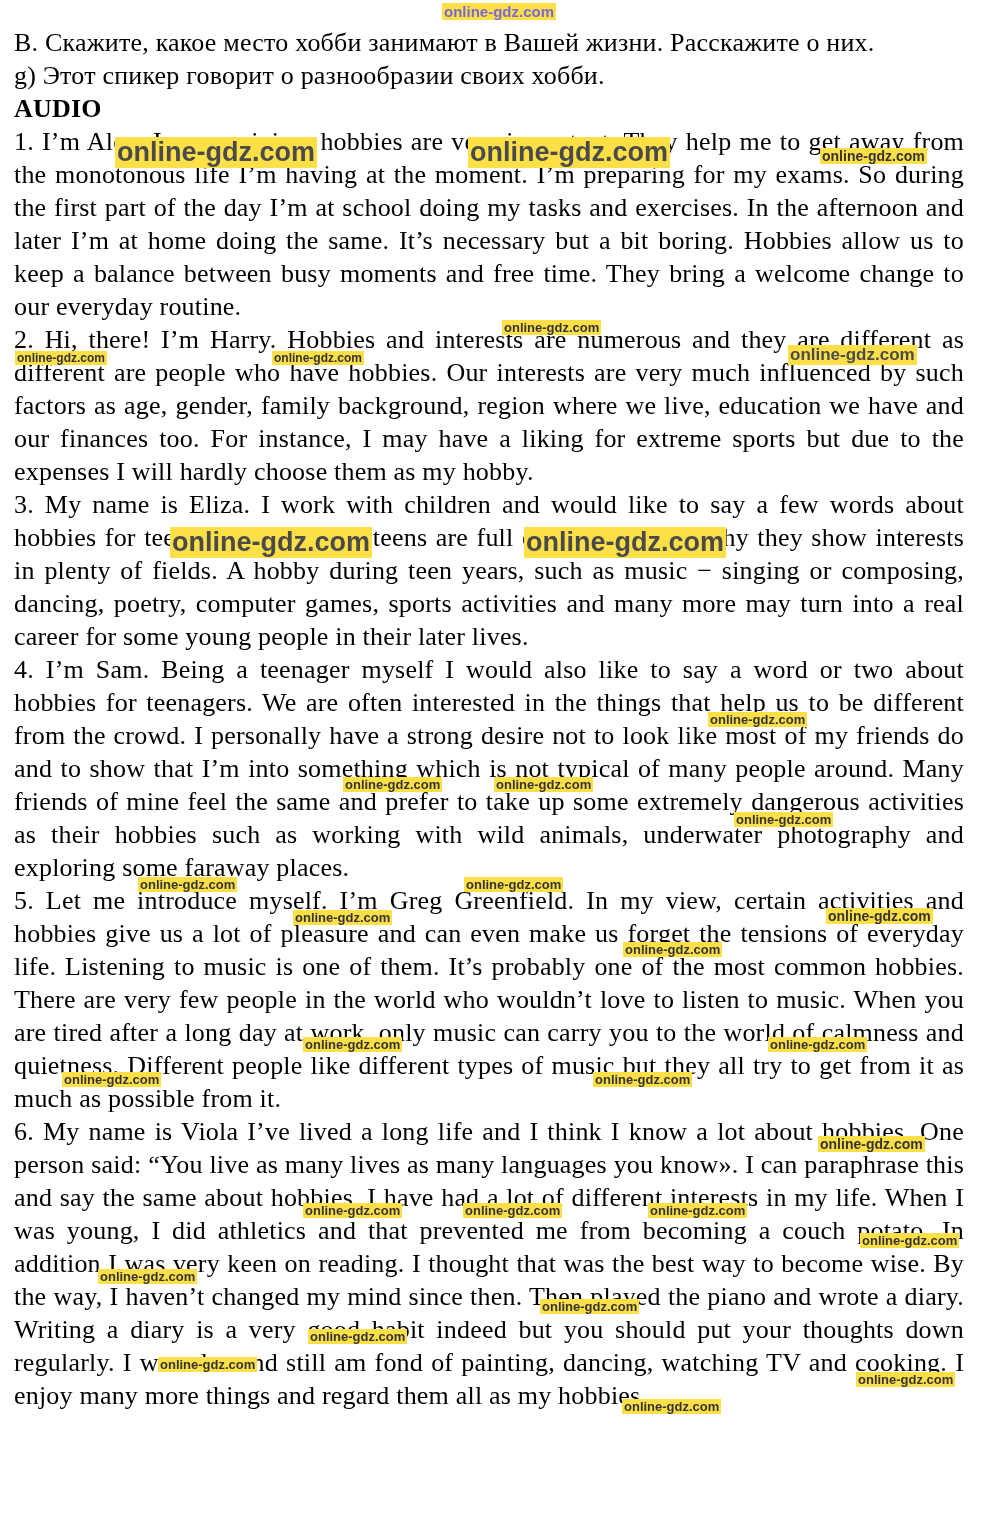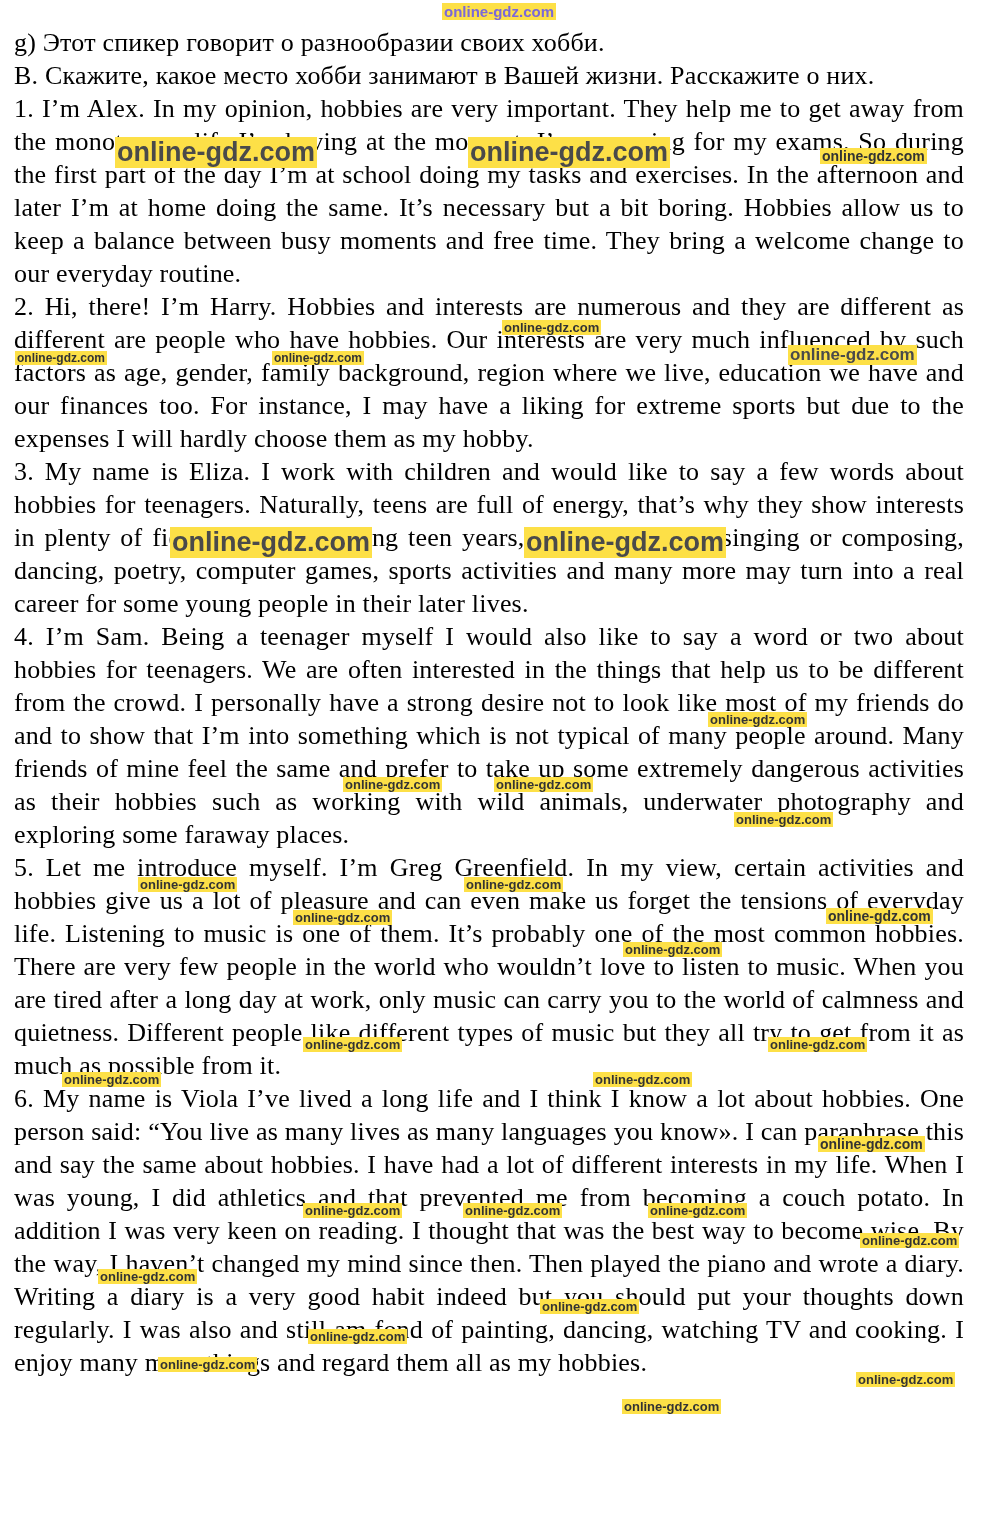"g) Этот спикер говорит о" p { order: before "В. Скажите, какое место хобби" -> after "В. Скажите, какое место хобби" }
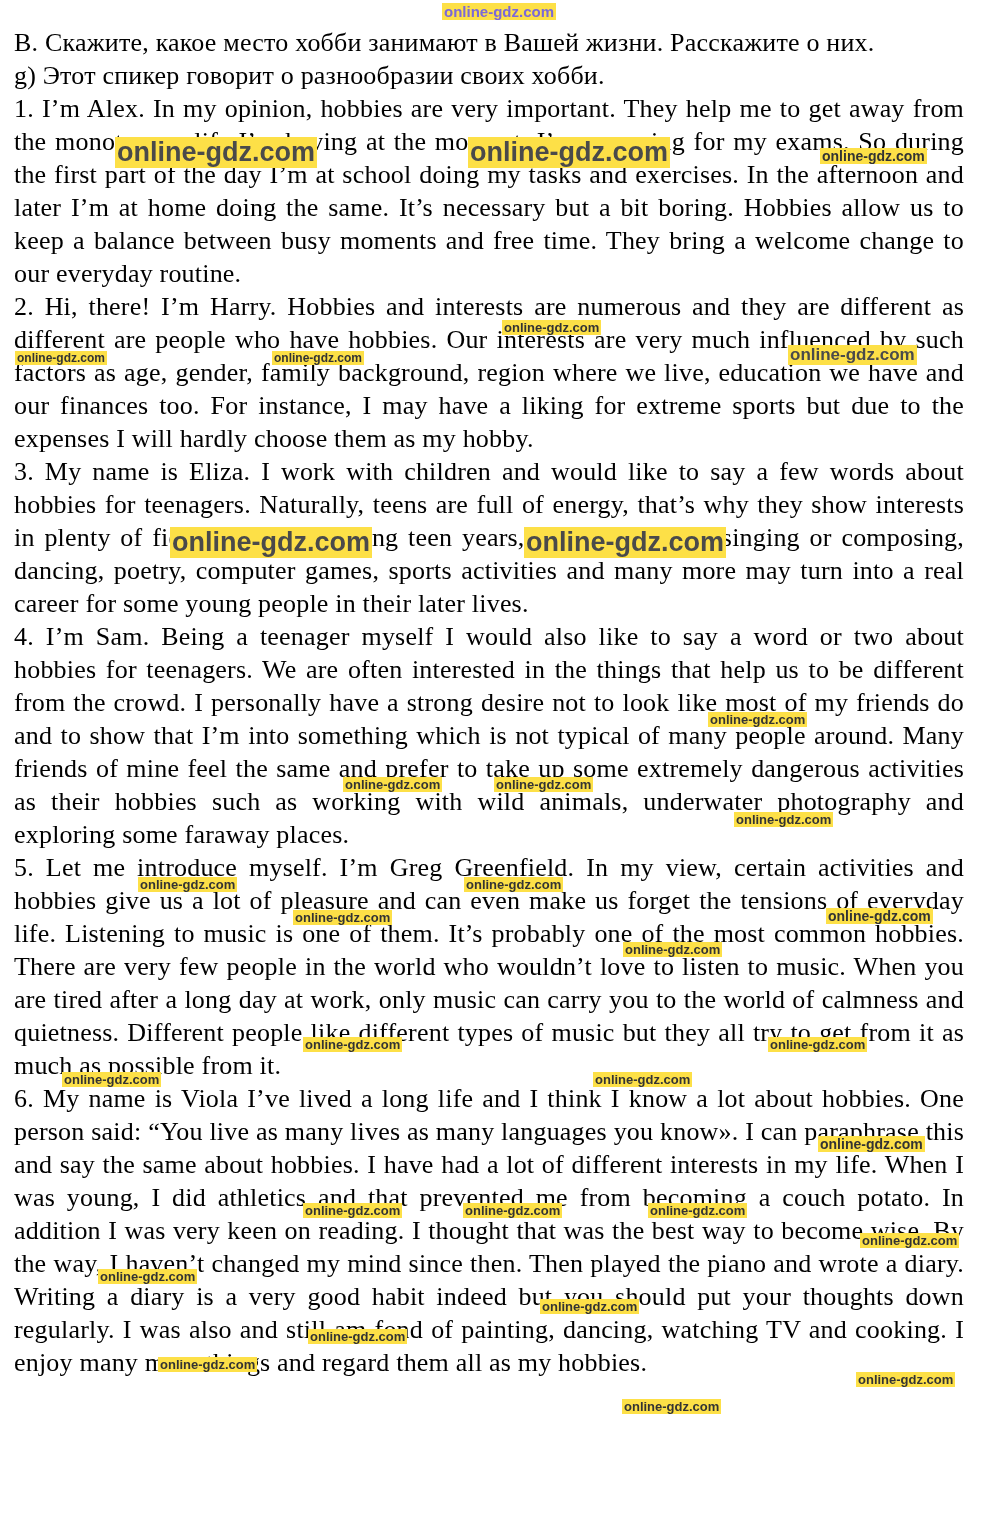"AUDIO" p.audio-heading { html: none -> <p>AUDIO</p> }
